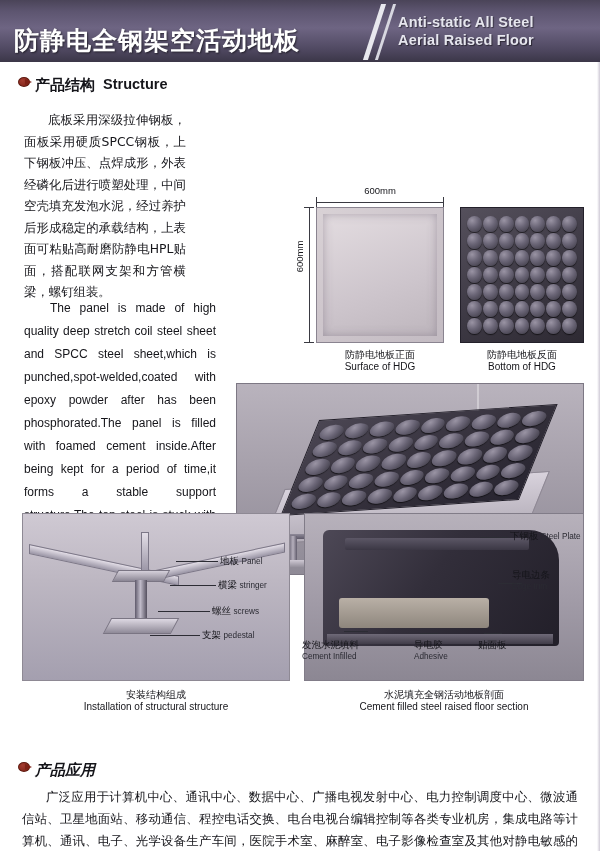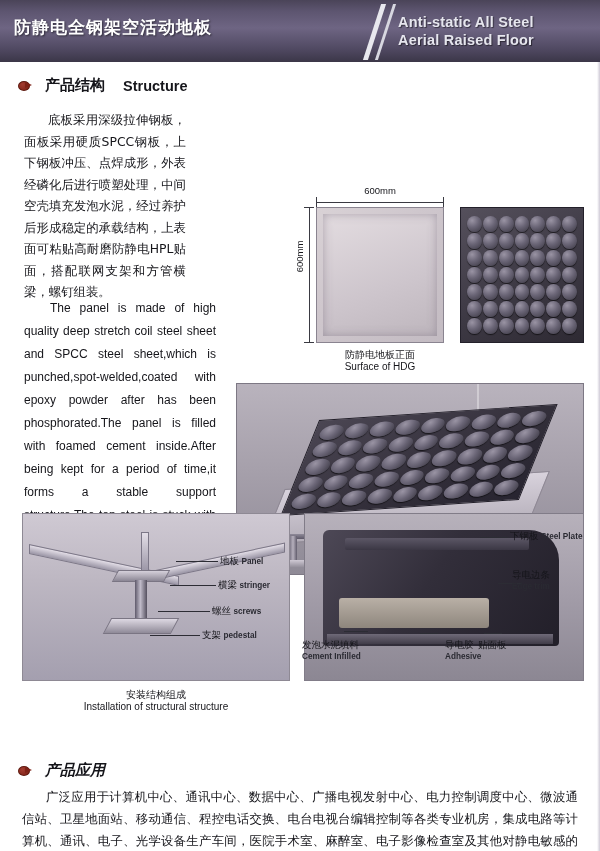"防静电全钢架空活动地板" .header-cn { font-size: 17px -> 25px; top: 16px -> 24px }
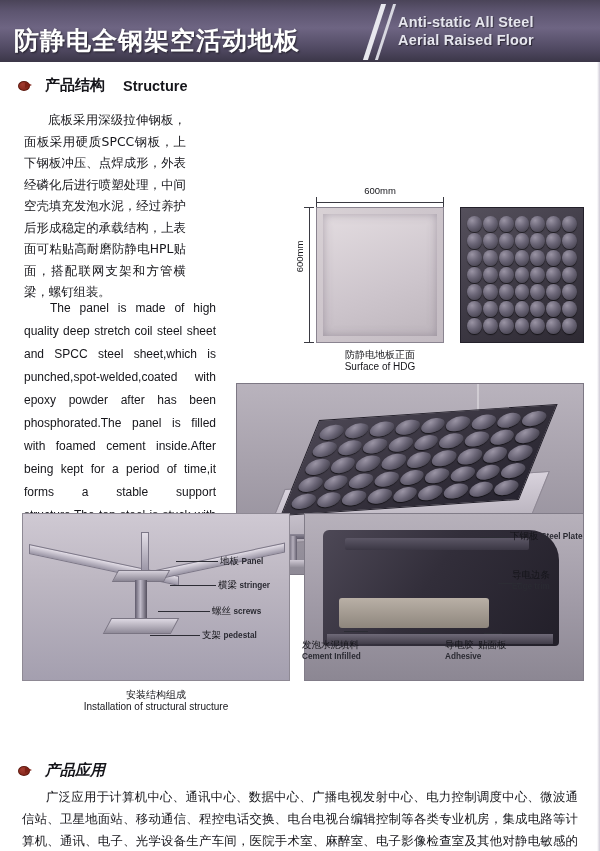"产品结构" .section-title { align-items: center -> none; gap: 12px -> 2px }
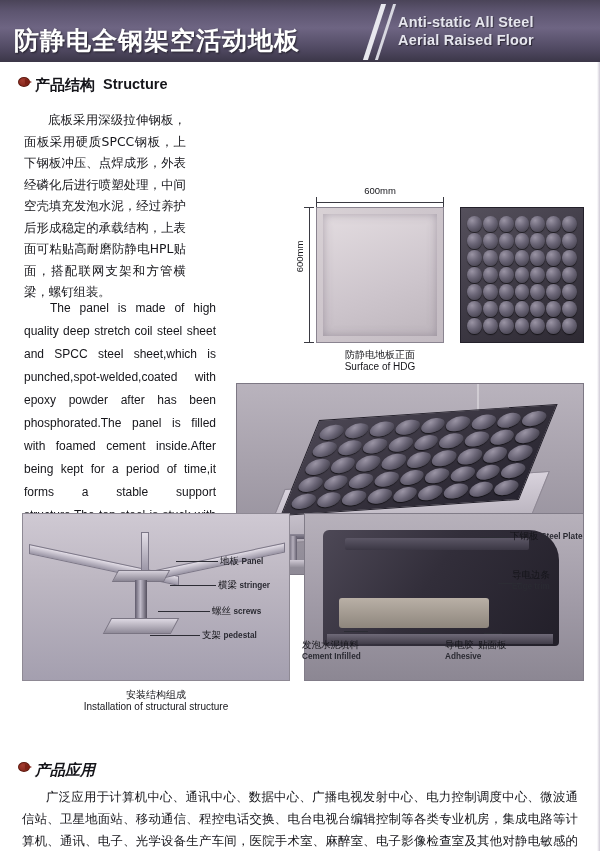"防静电地板反面" div.caption { html: none -> <div> <div>防静电地板反面</div> <div>Bottom of HDG</div> </div> }
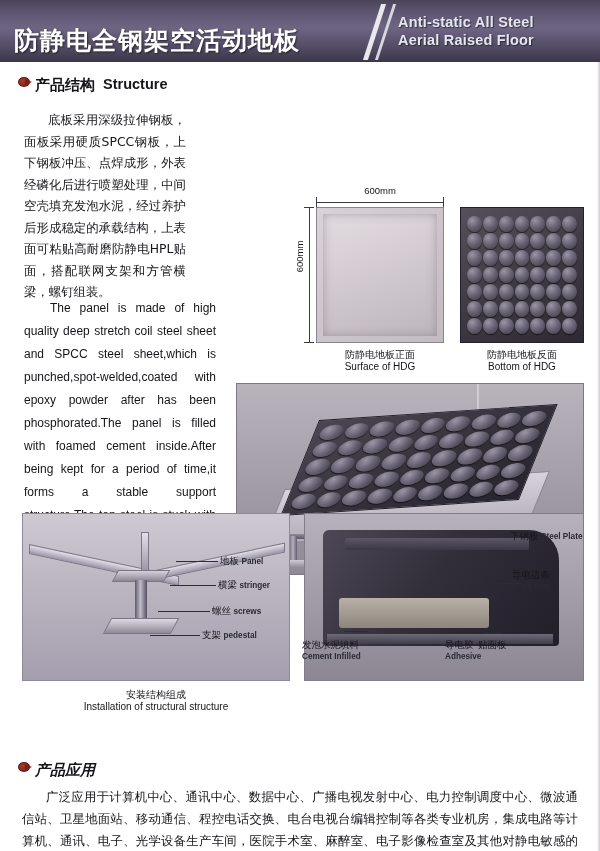"Steel Plate" .callout .en { font-weight: bold -> none }
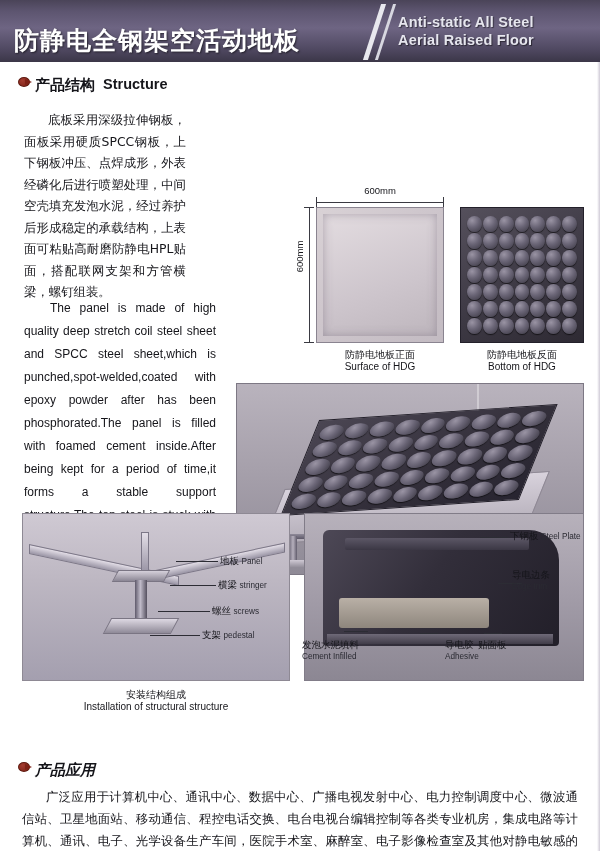"导电胶" div.callout { margin-left: 31px -> none }
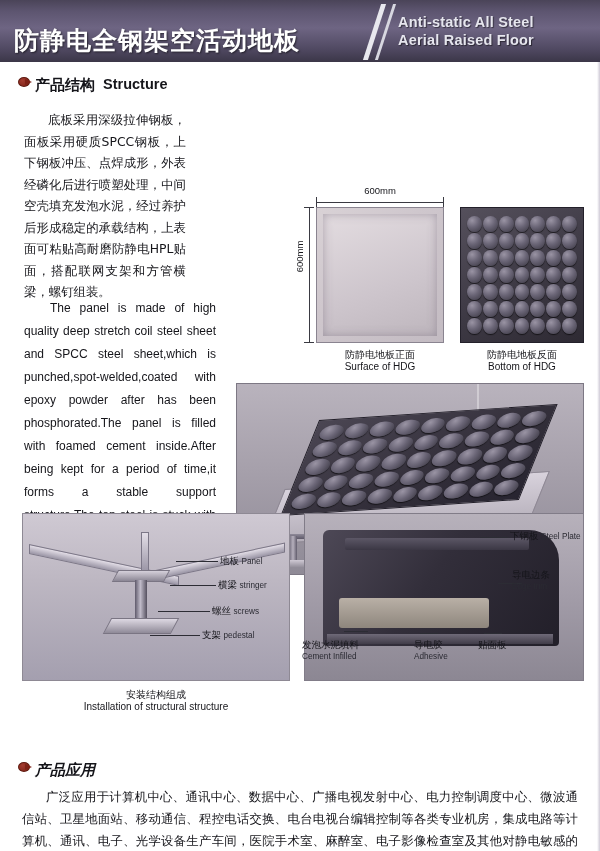"水泥填充全钢活动地板剖面" div.caption { html: none -> <div> <div>水泥填充全钢活动地板剖面</div> <div>Cement filled steel raised floor section</div> </div> }
